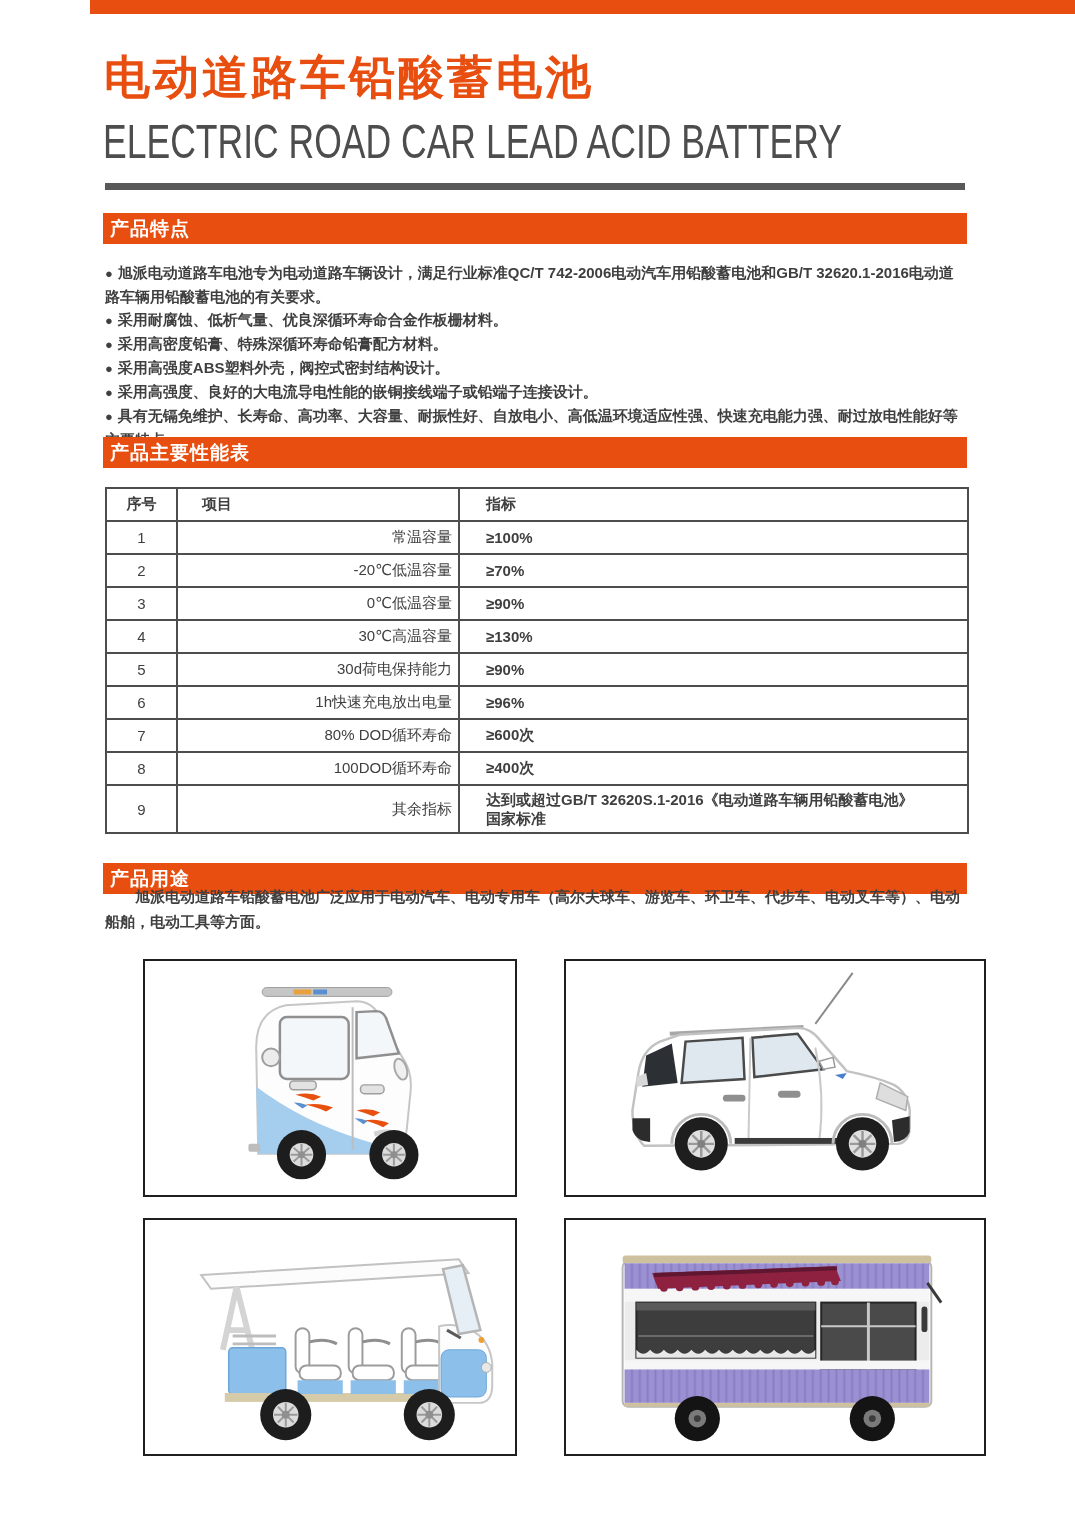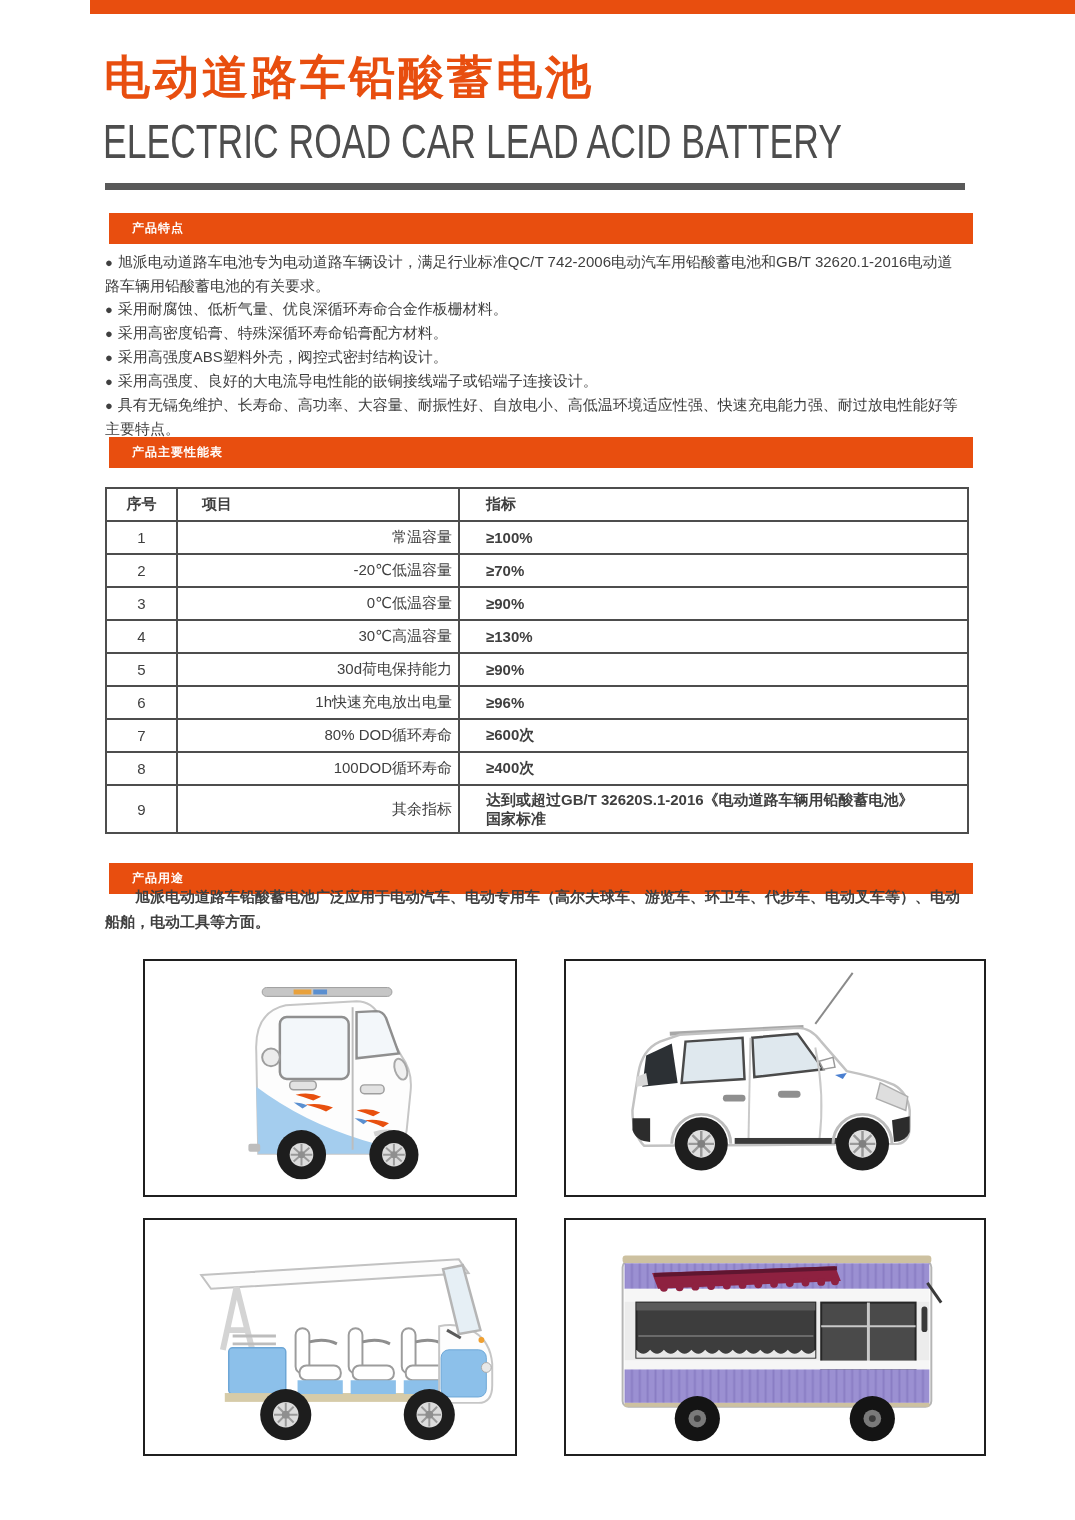"产品特点" .section-bar { font-size: 12px -> 19px; margin-left: 6px -> none; padding-left: 23px -> 7px }
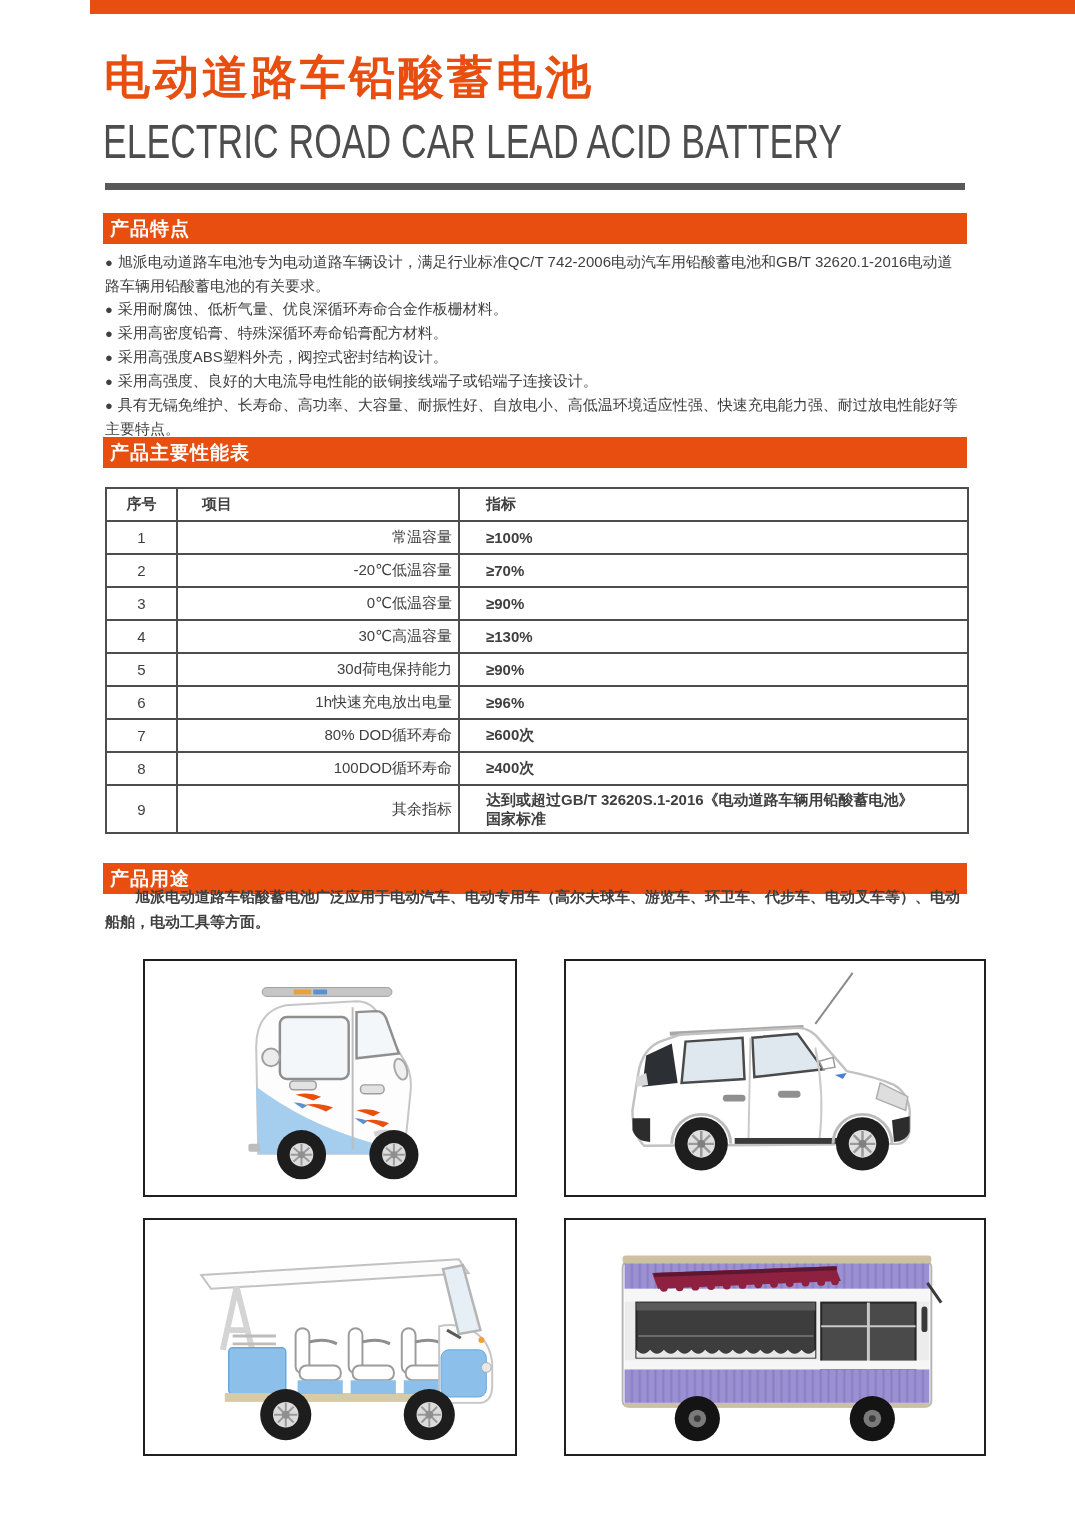"● 旭派电动道路车电池专为电动道路车辆设计，满足行业标准QC/T" .bullets { font-weight: 400 -> 700; top: 250px -> 261px }
